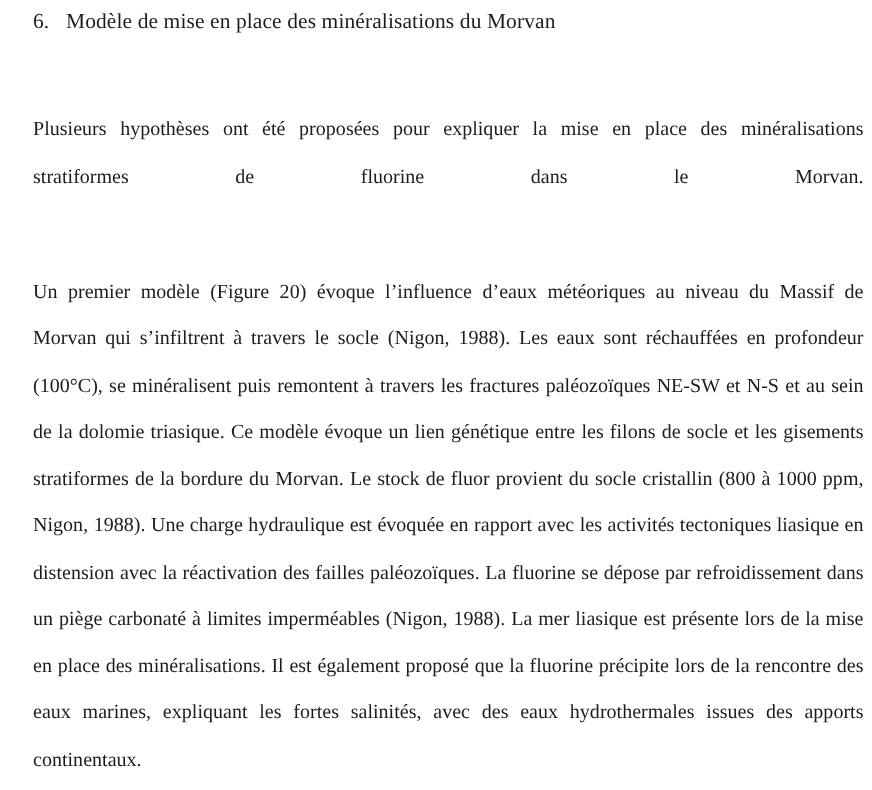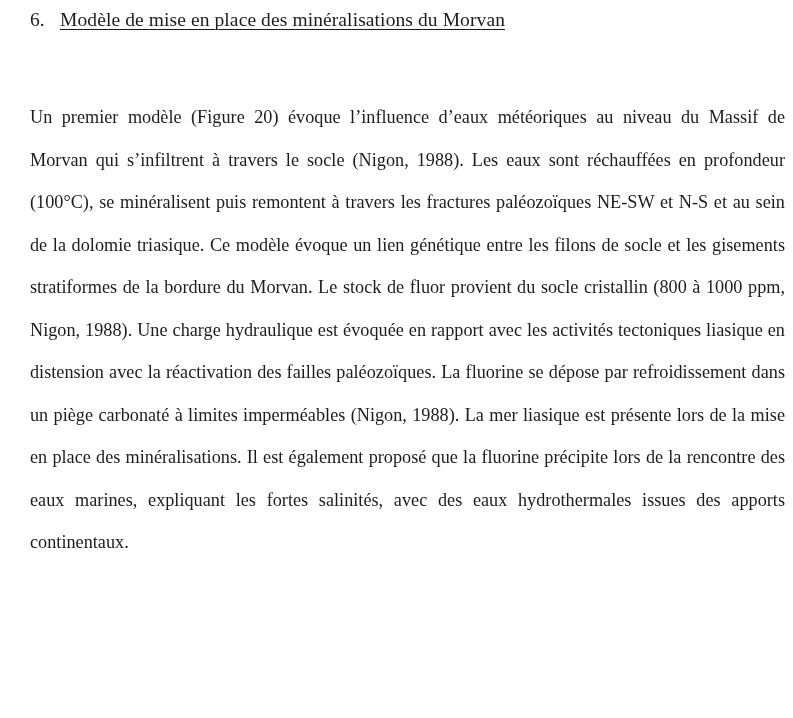"Modèle de mise en place" .heading-title { text-decoration: underline -> none }
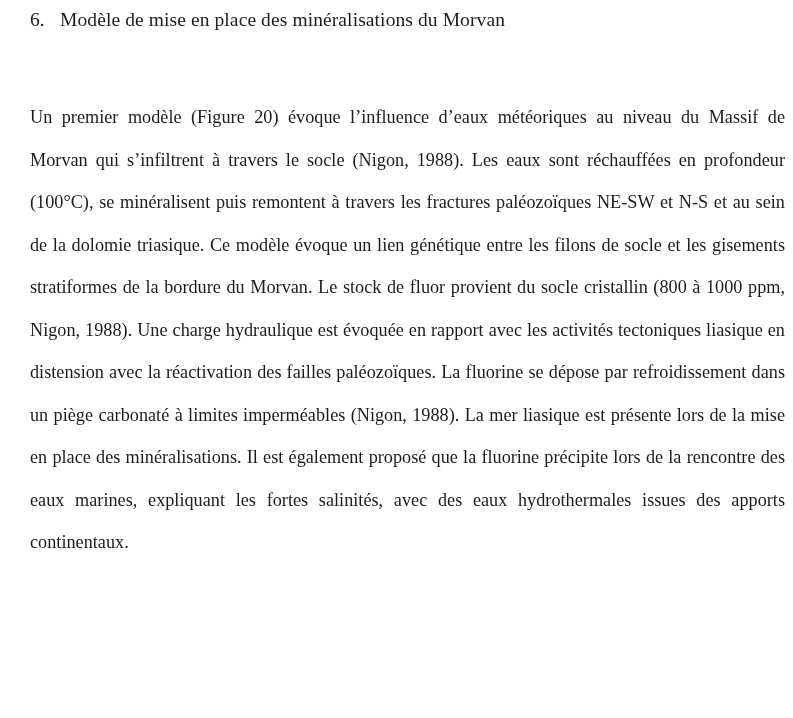"Plusieurs hypothèses ont été proposées" p.para { html: none -> <p>Plusieurs hypothèses ont été proposées pour expliquer la mise en place des minéralisations stratiformes de fluorine dans le Morvan.</p> }
